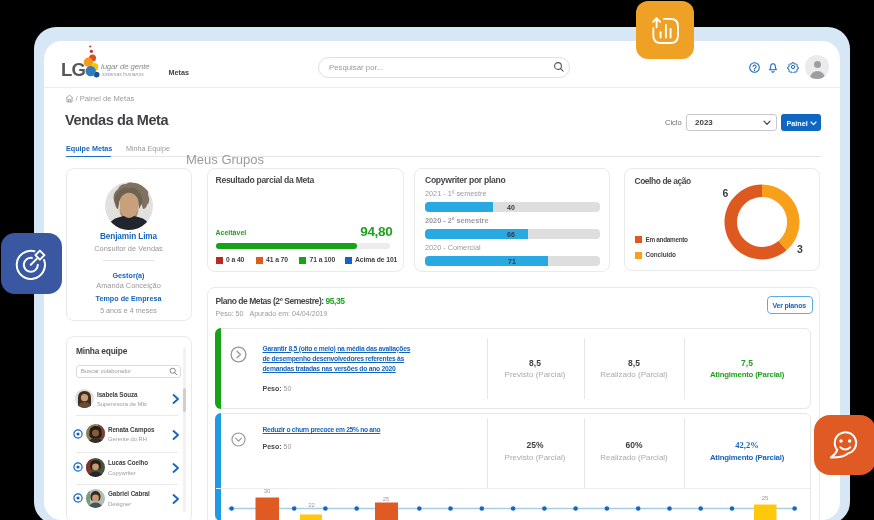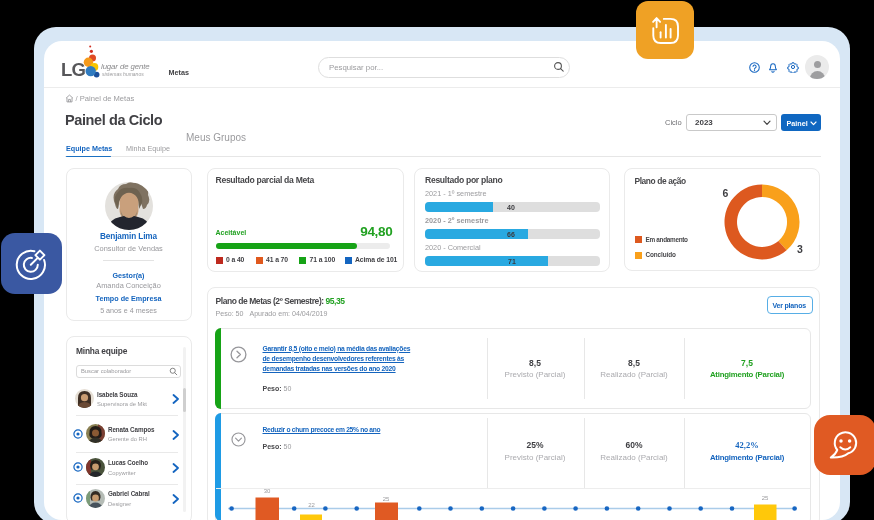"Painel da Ciclo" div.t { text: Painel da Ciclo -> Vendas da Meta }
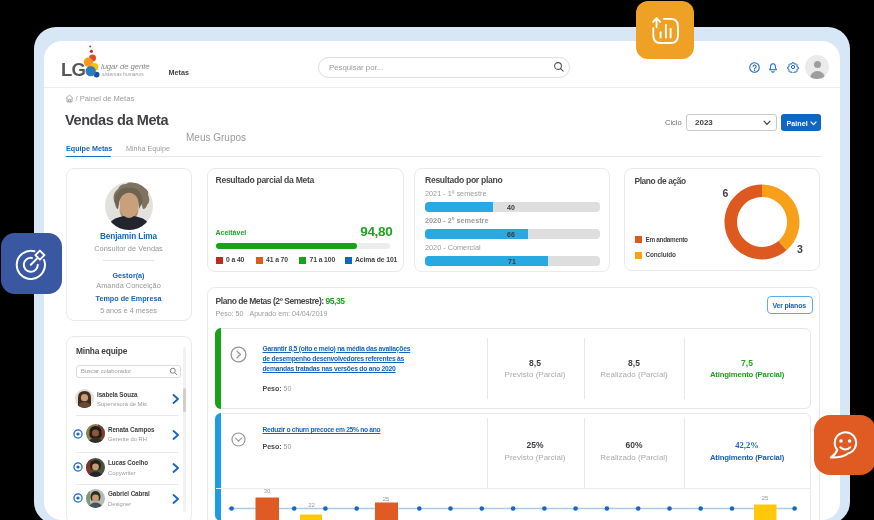"Meus Grupos" div.t { font-size: 10px -> 13px; top: 133px -> 153px }
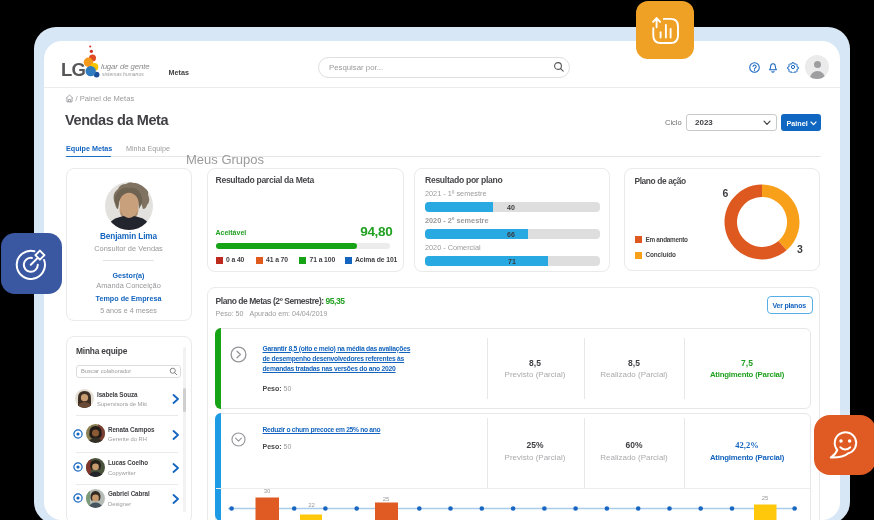"Resultado por plano" div.t { text: Resultado -> Copywriter }
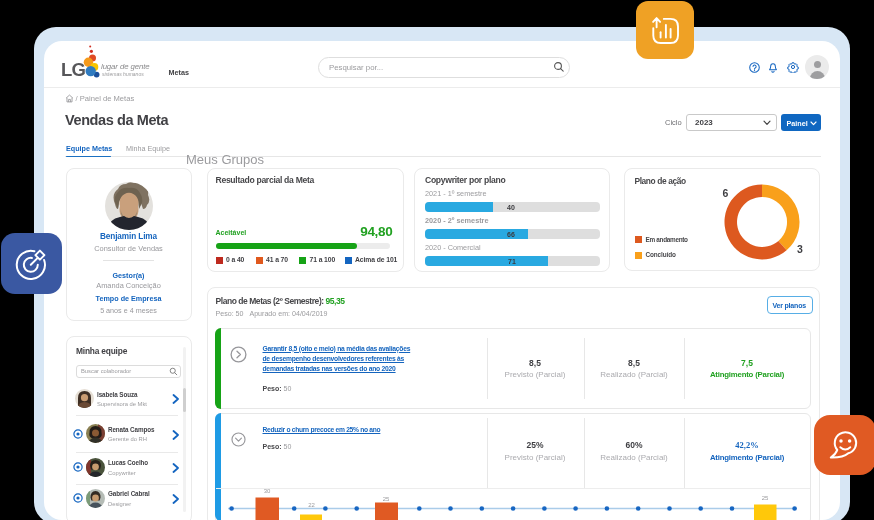"Plano de ação" div.t { text: Plano -> Coelho }
